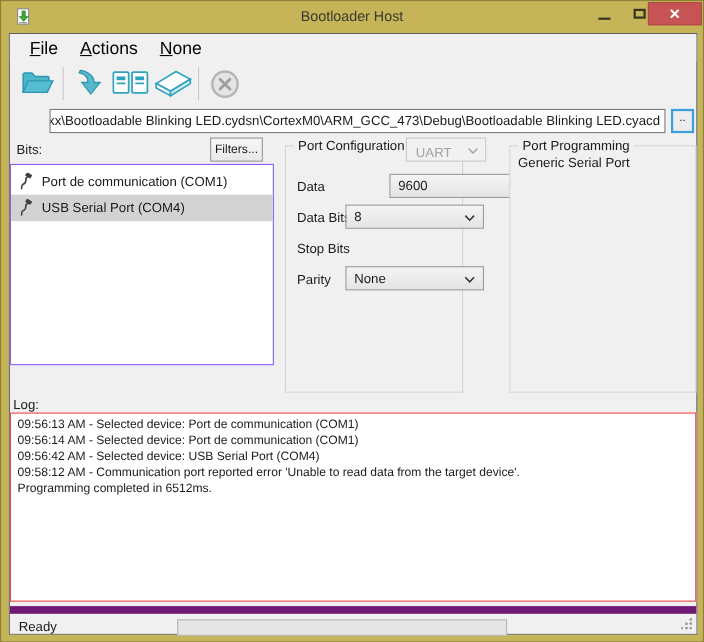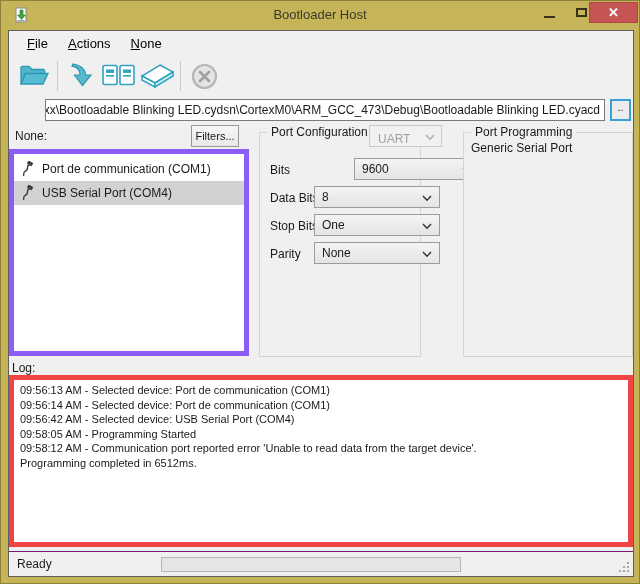"File" .menu-item { font-size: 13px -> 16px }
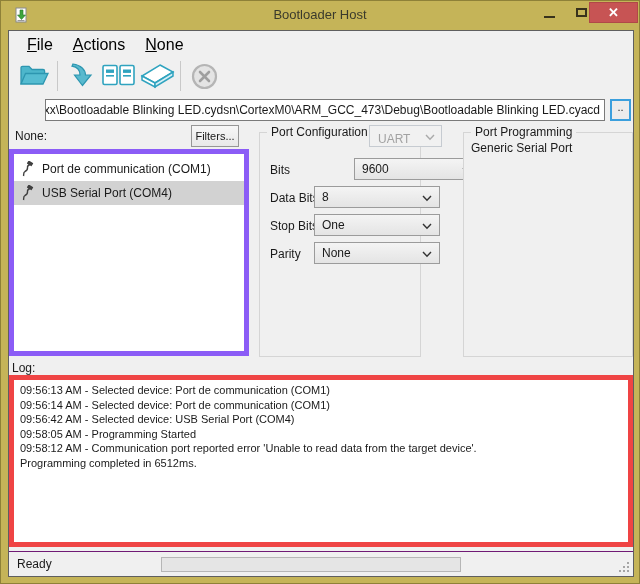"None:" div.ports-label { text: None -> Bits }
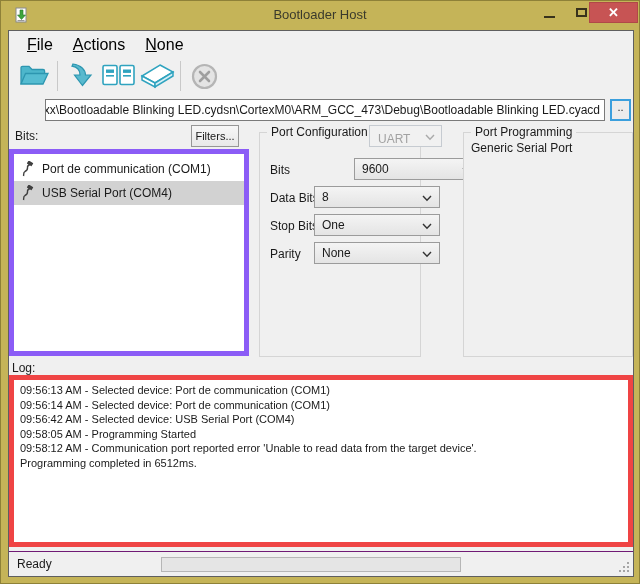"Port de communication (COM1)" .ports-list { border: 5px solid #8b5cf6 -> 1px solid #8b5cf6; height: 207px -> 183px }
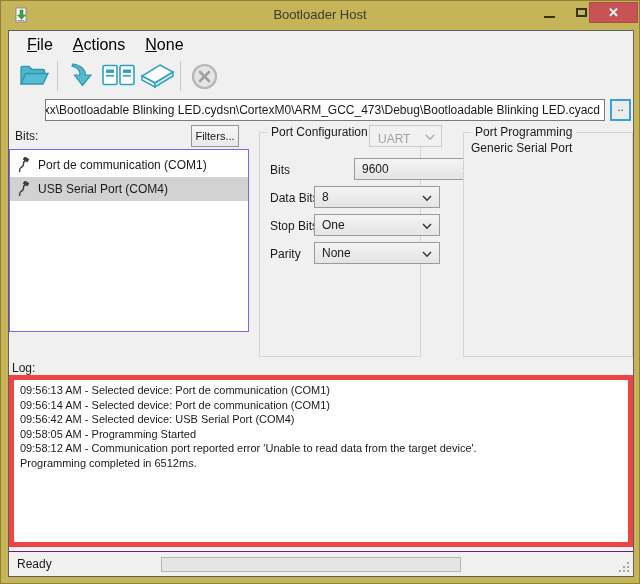"Bits" span.cfg-field-label { text: Bits -> Data }
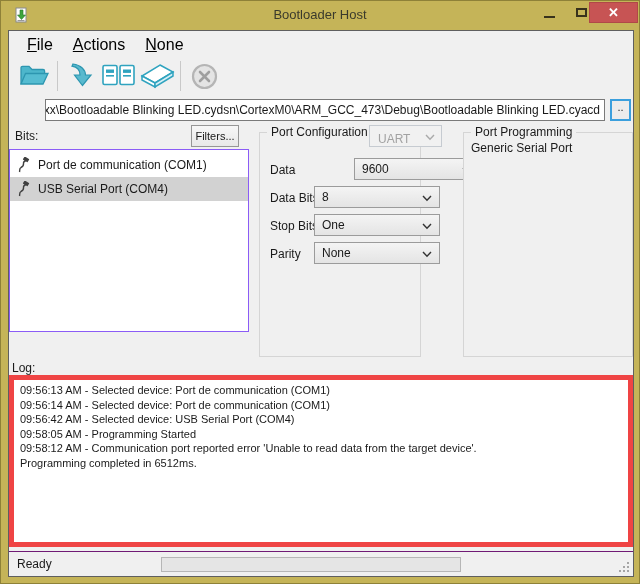"One" div.combo { html: <div> <span>One</span> <svg> <polyline></polyline> </svg> </div> -> none }
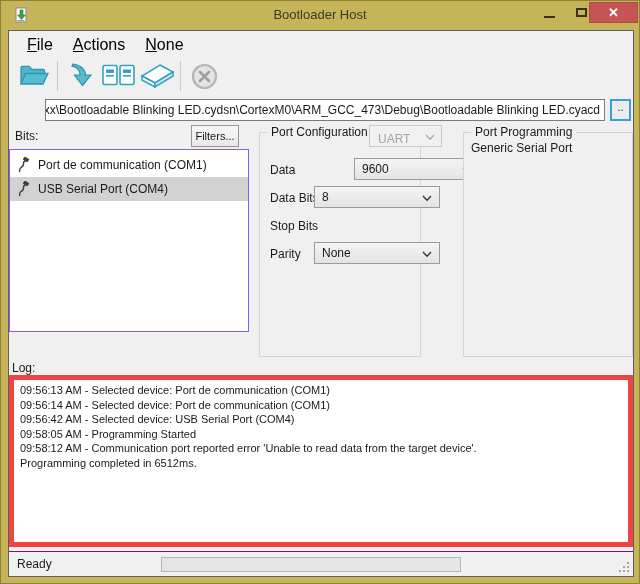"09:56:13 AM - Selected device:" .log-box { border: 5px solid #ef4444 -> 1px solid #ef4444 }
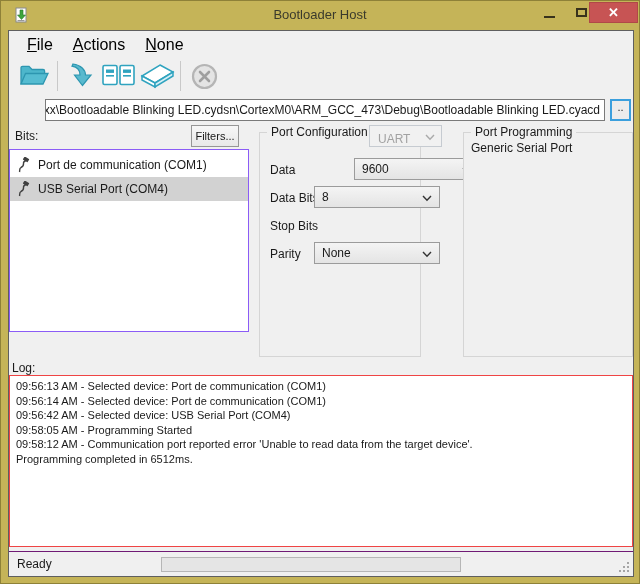"09:58:05 AM - Programming Started" div.log-line { html: <div>09:58:05 AM - Programming Started</div> -> none }
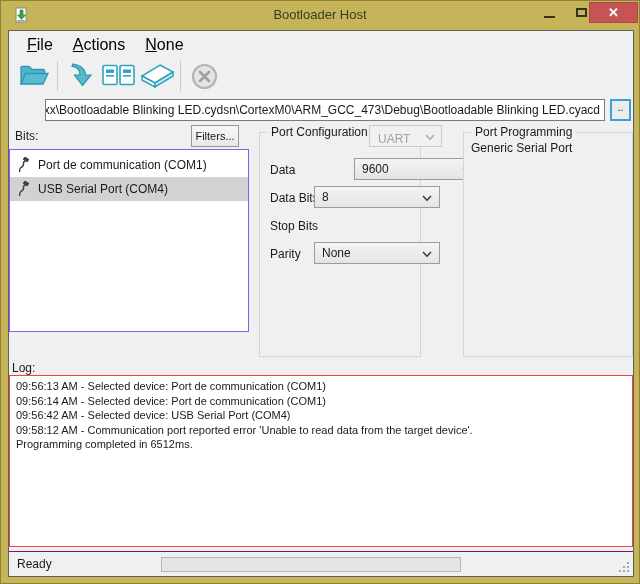"Ready" .statusbar { border-top: 1px solid #701a75 -> 7px solid #701a75 }
